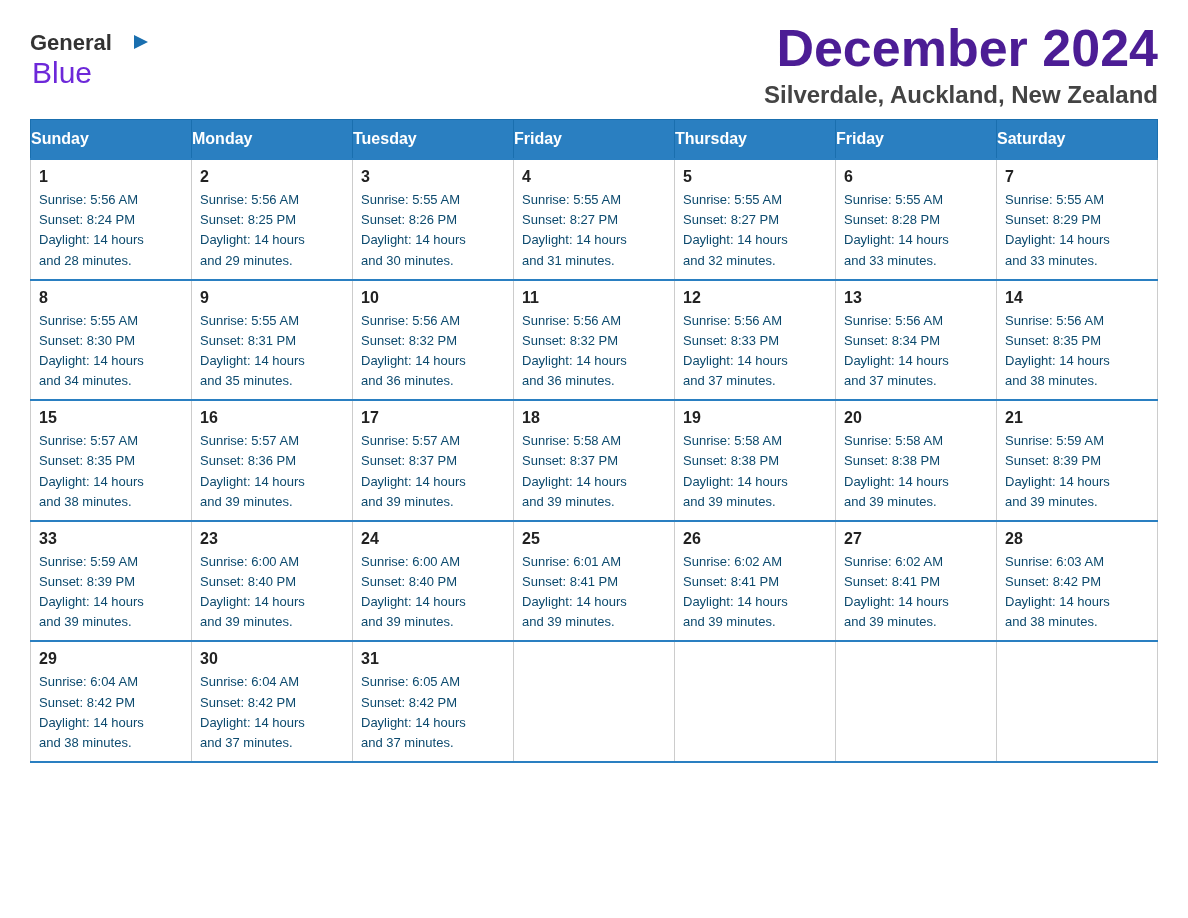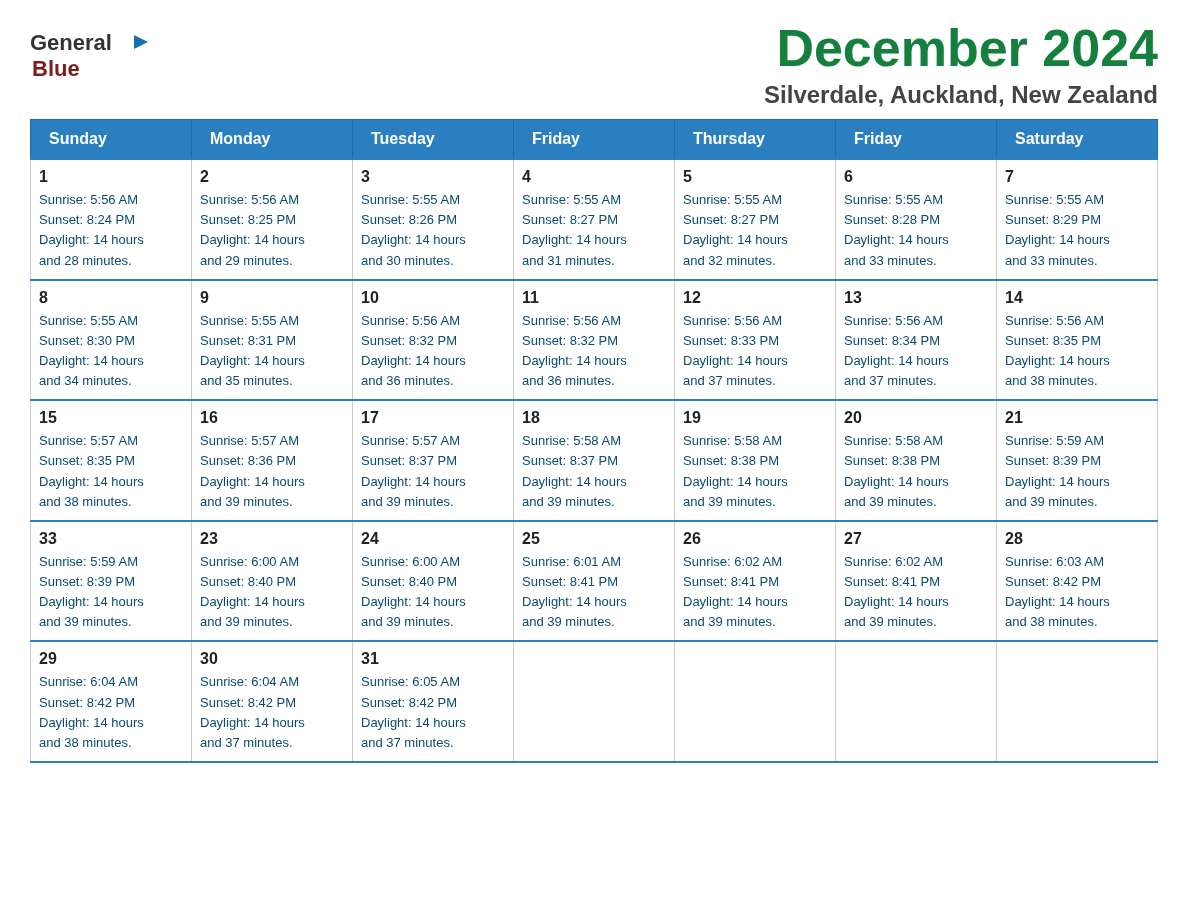"Blue" span.logo-text-blue { color: #7f1d1d -> #6d28d9; font-size: 22px -> 30px; font-weight: bold -> normal }
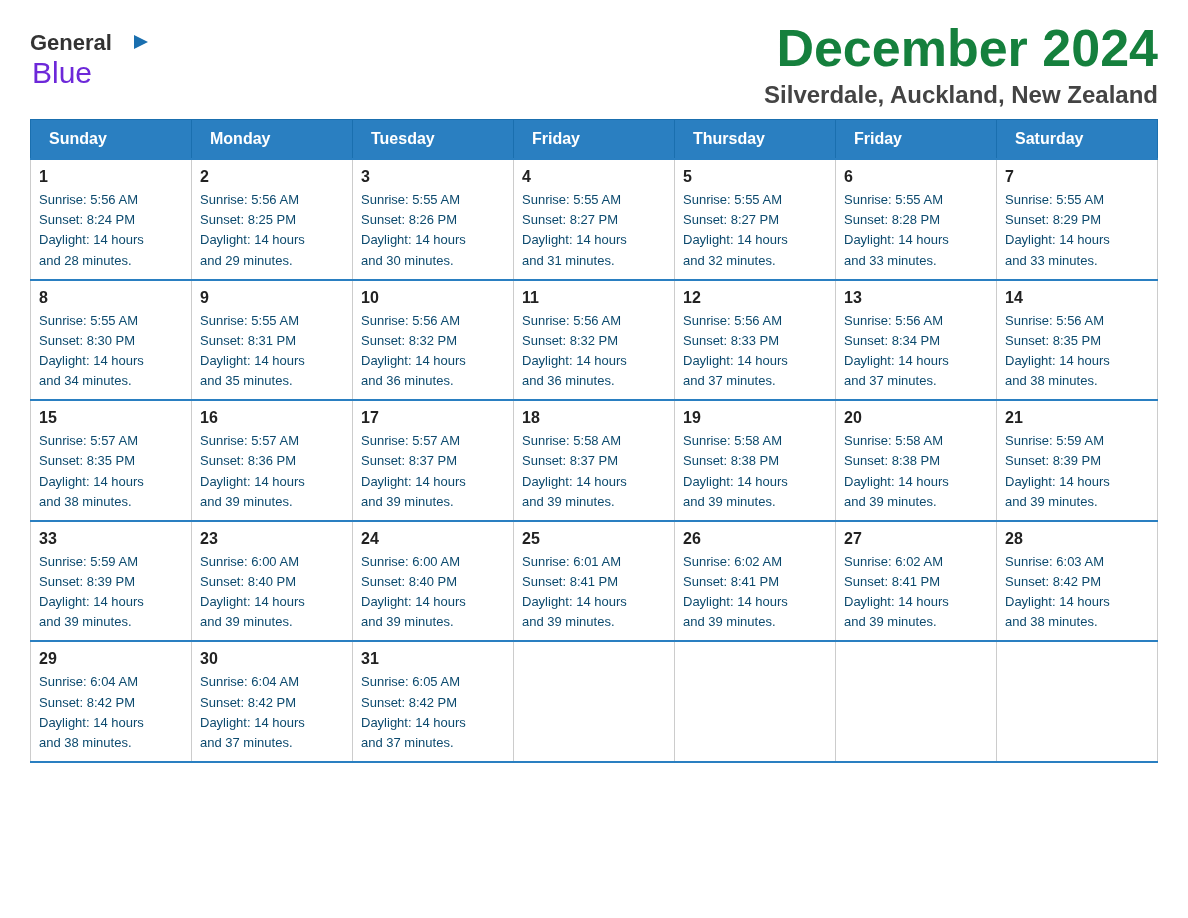"December 2024" .calendar-title { color: #15803d -> #4c1d95 }
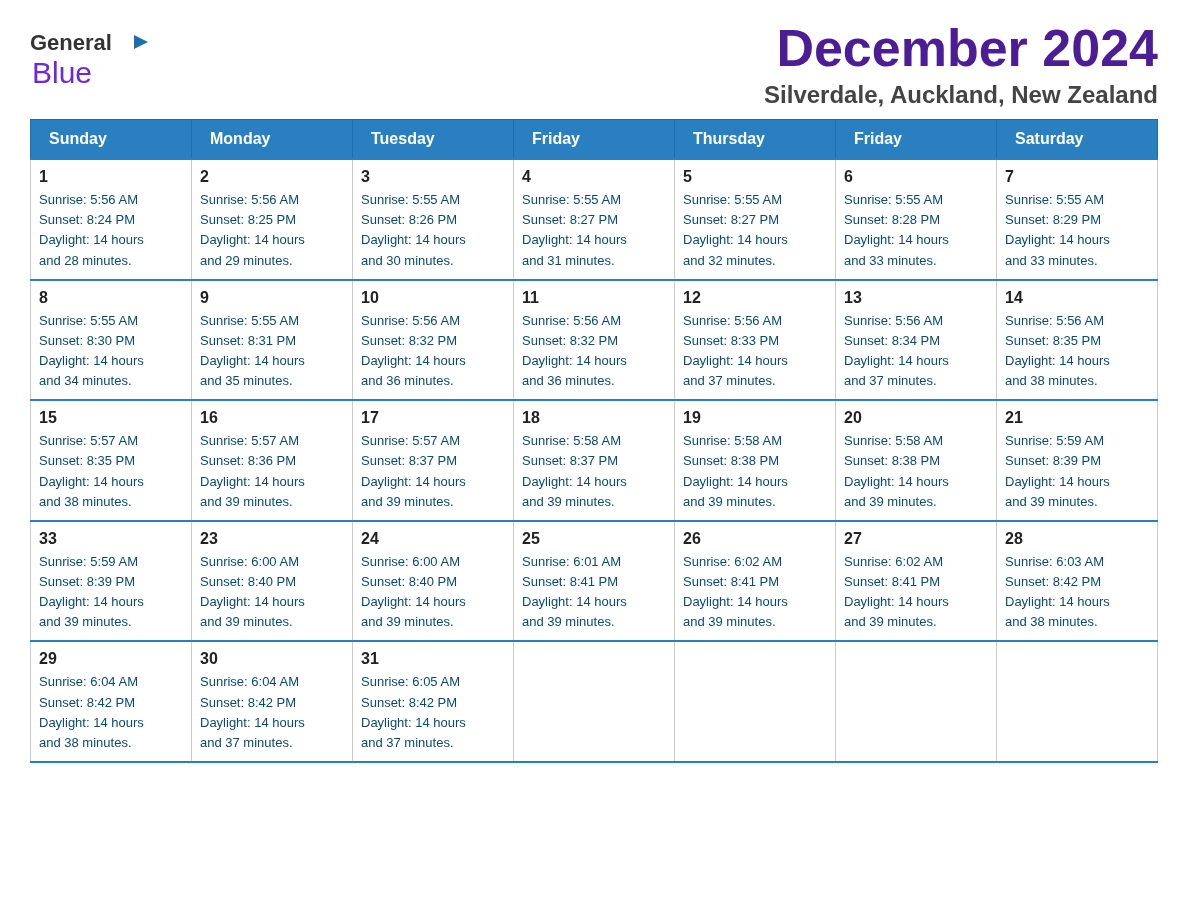"Sunday" .calendar-table th { padding: 10px 18px -> 10px 0 }
